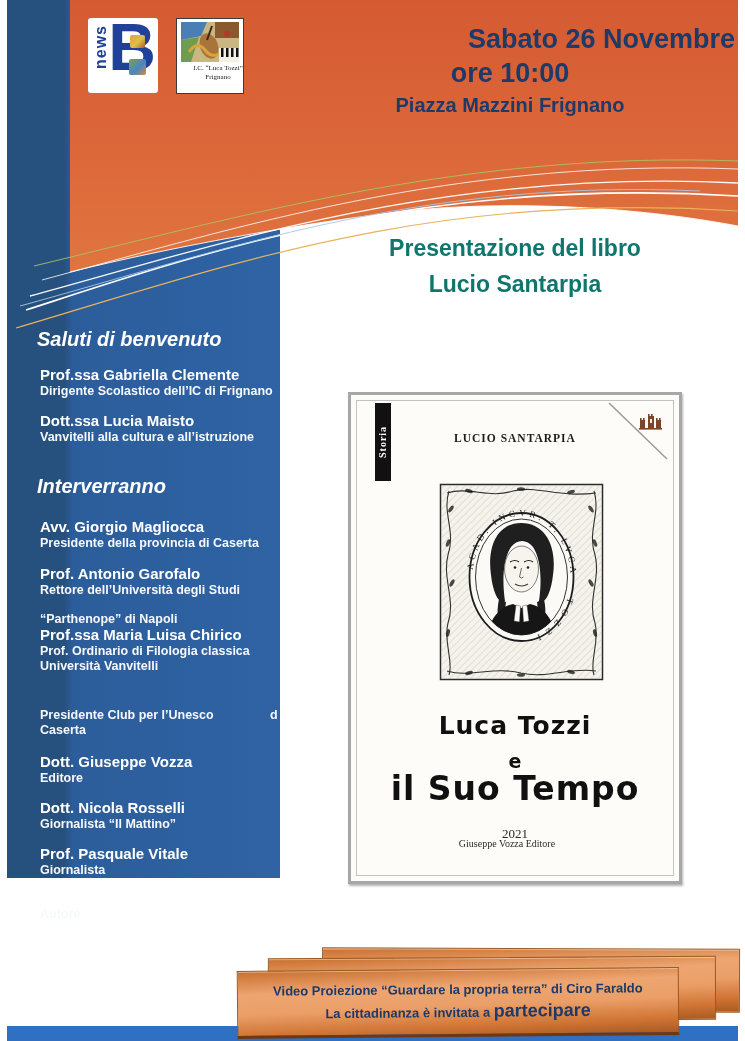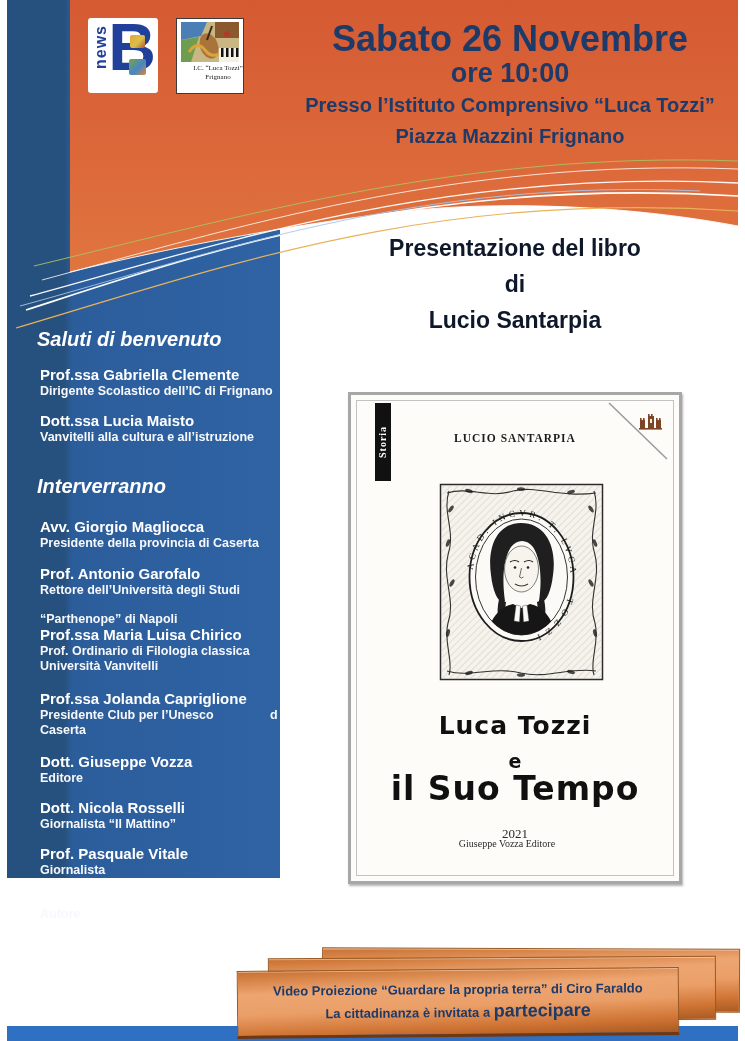"Sabato 26 Novembre" .hdr .l1 { font-size: 36px -> 27px; text-align: none -> right }
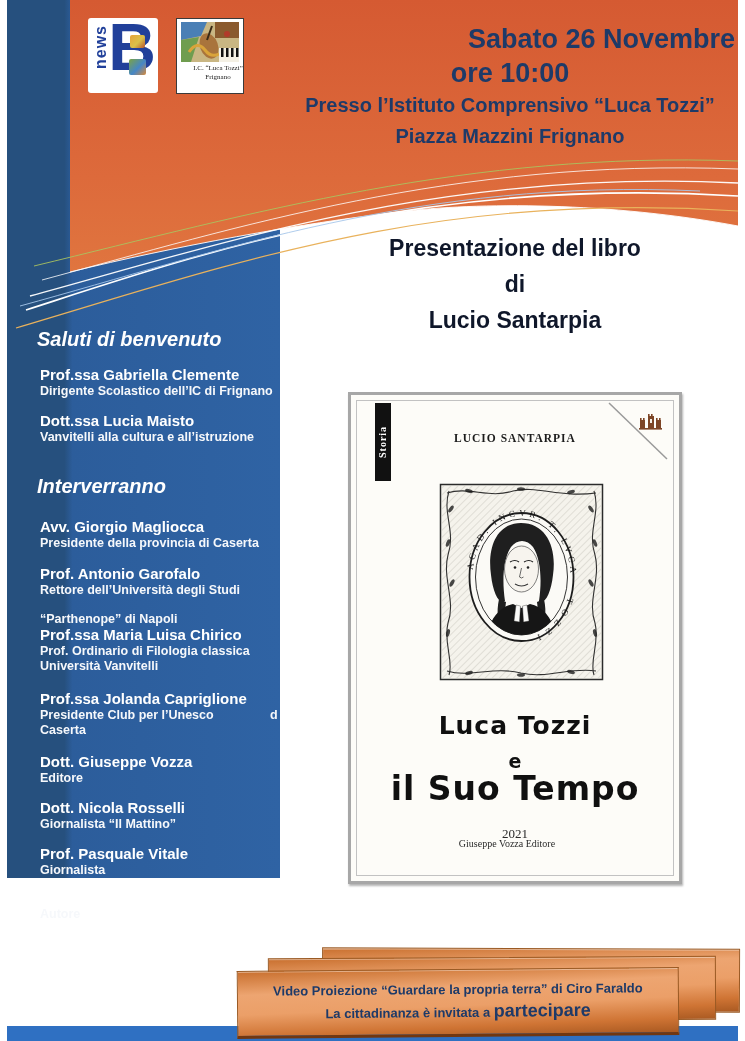"Presso l’Istituto Comprensivo “Luca" div.l3 { html: <div>Presso l’Istituto Comprensivo “Luca Tozzi”</div> -> none }
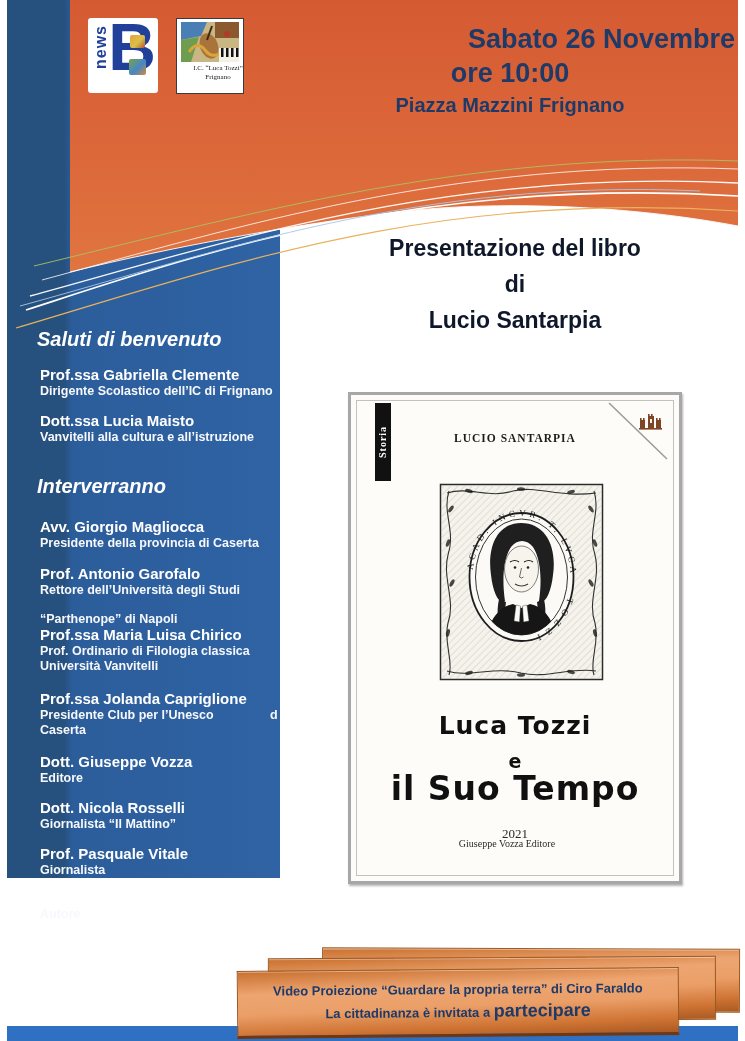"Presentazione del libro" .pres { color: #0f172a -> #0f766e }
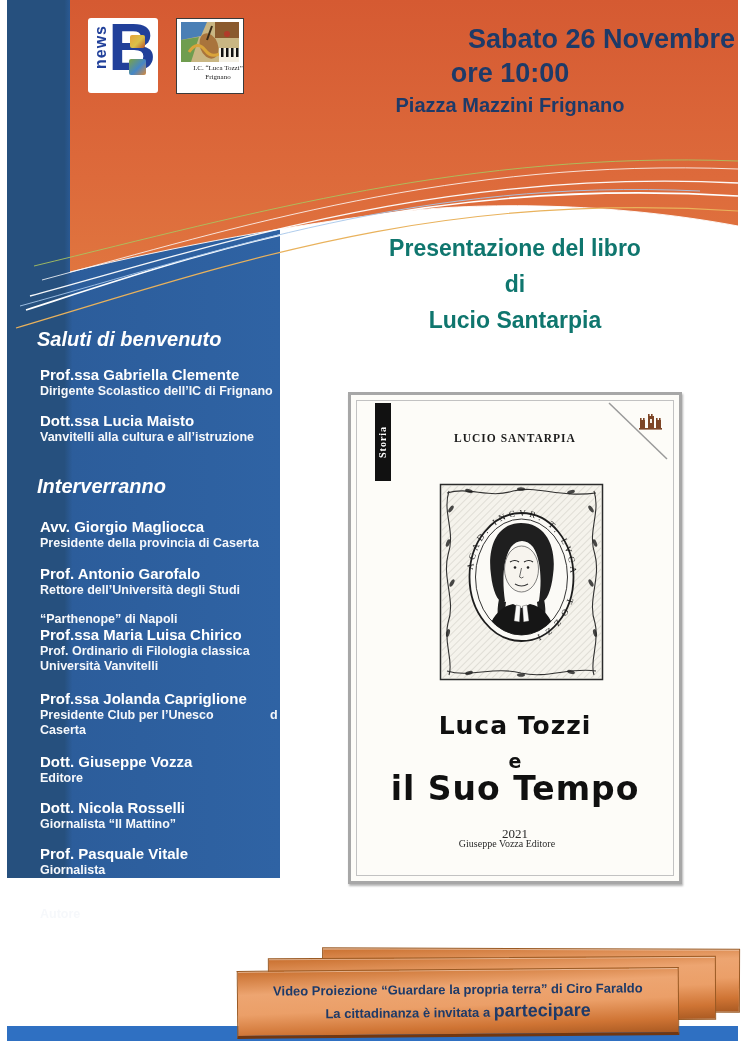"di" div { html: <div>di</div> -> none }
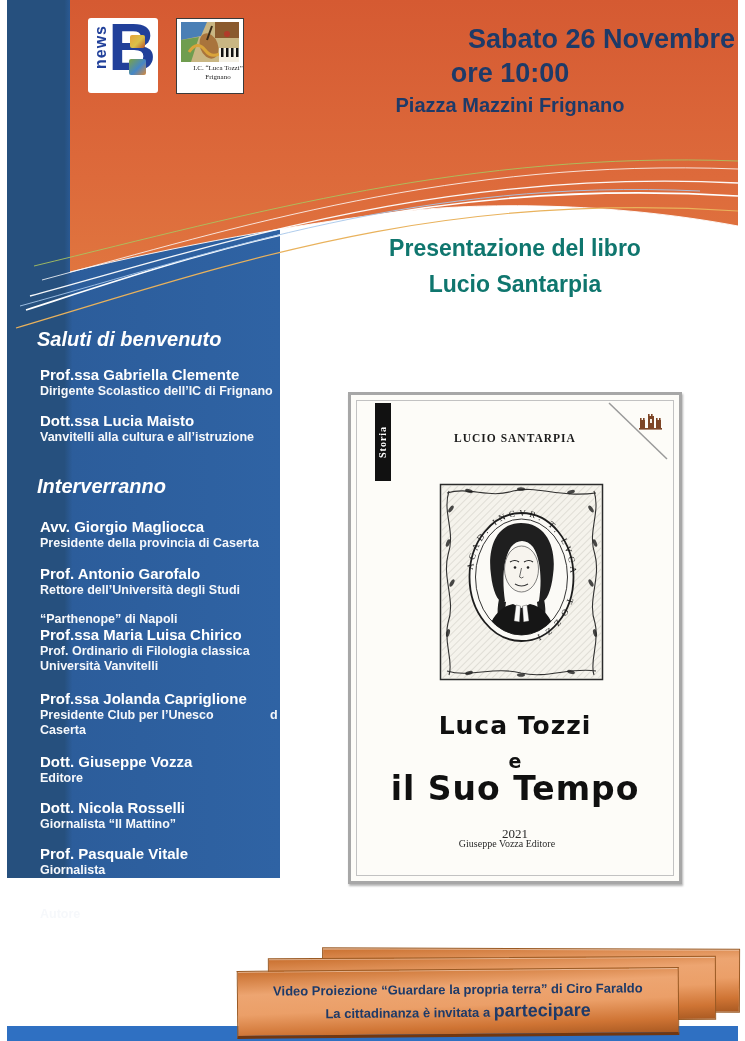"Prof.ssa Jolanda Capriglione" div.nm { html: <div>Prof.ssa Jolanda Capriglione</div> -> none }
